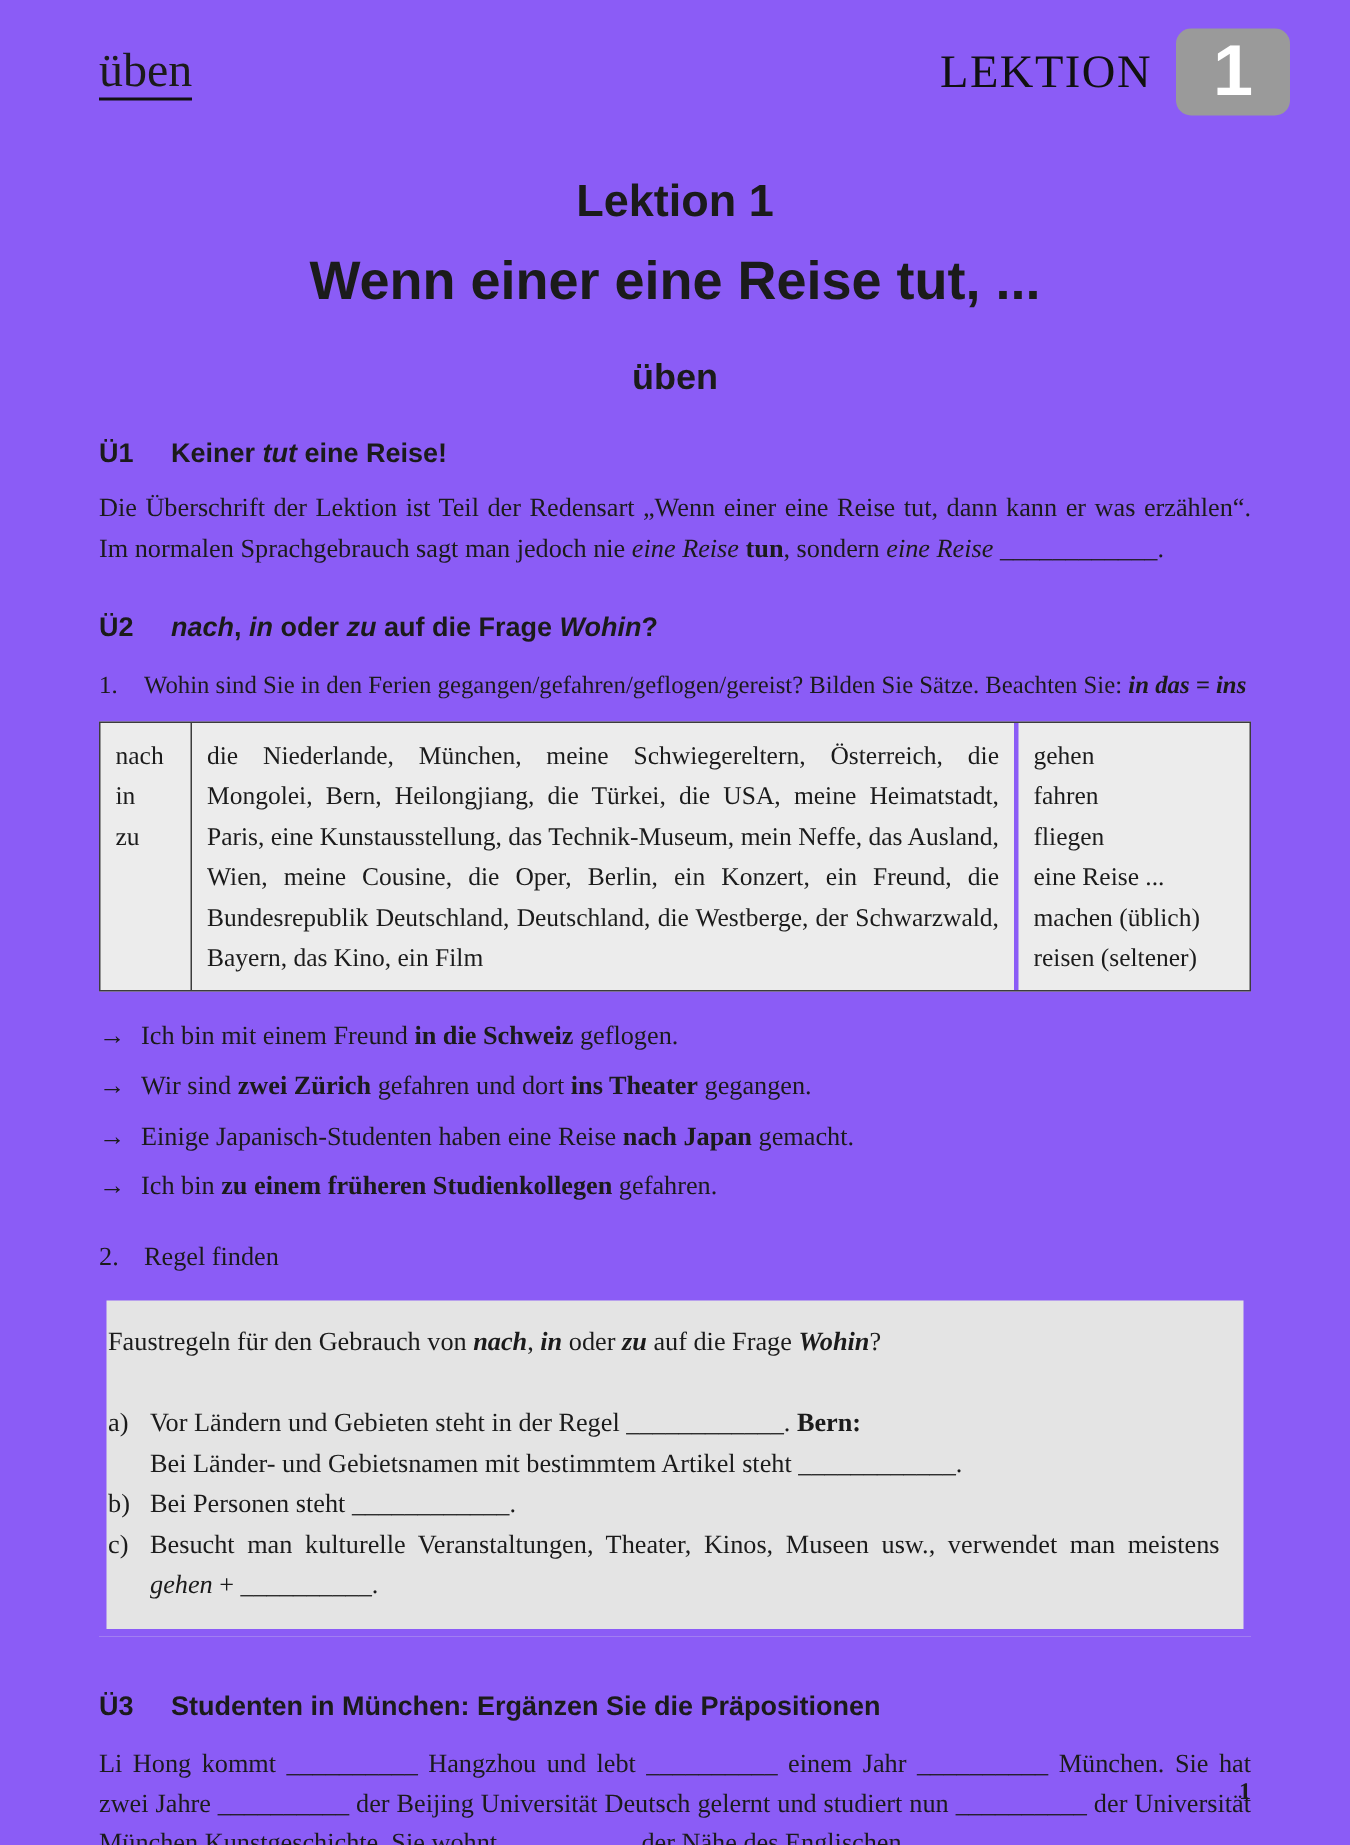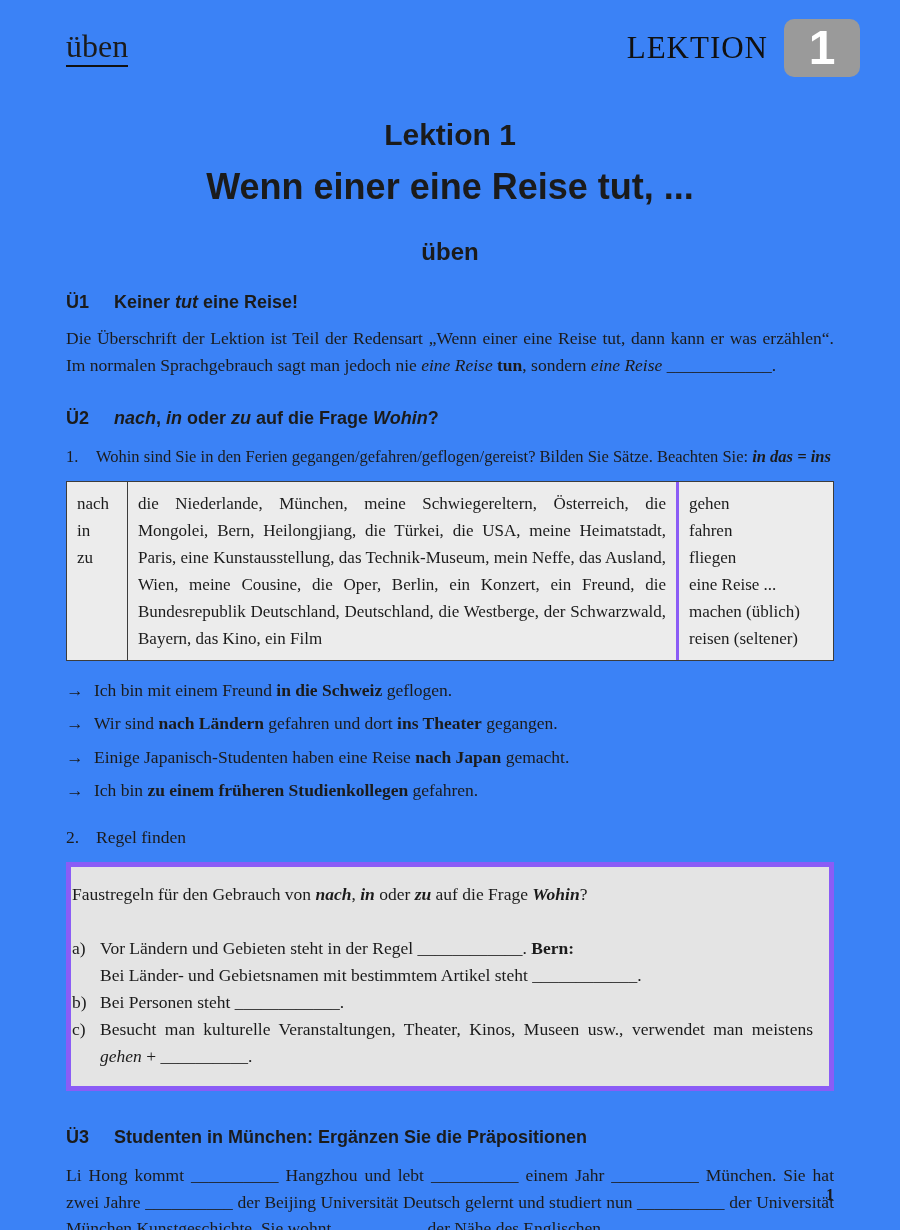"üben" .page { background: #3b82f6 -> #8b5cf6 }
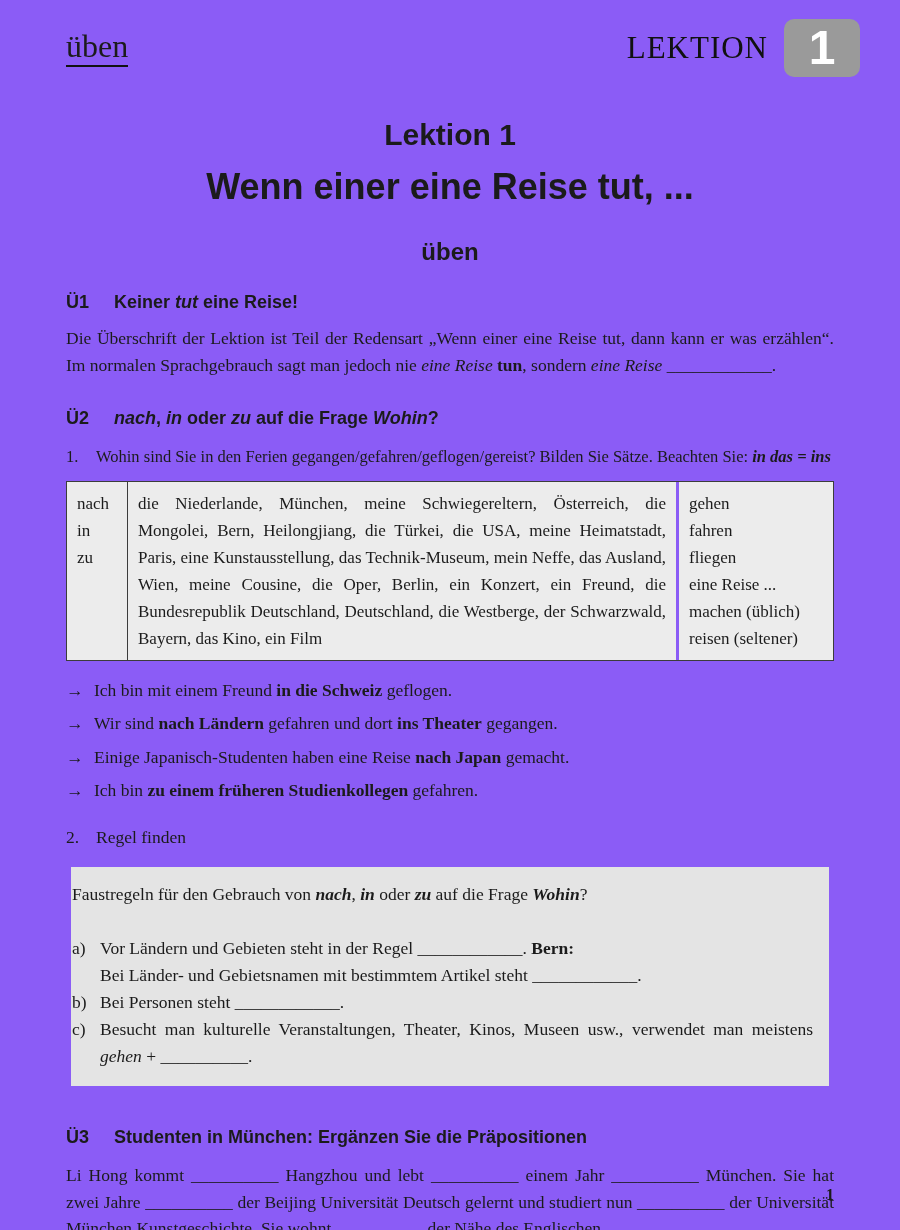"nach Ländern" span.rb { text: nach Ländern -> zwei Zürich }
